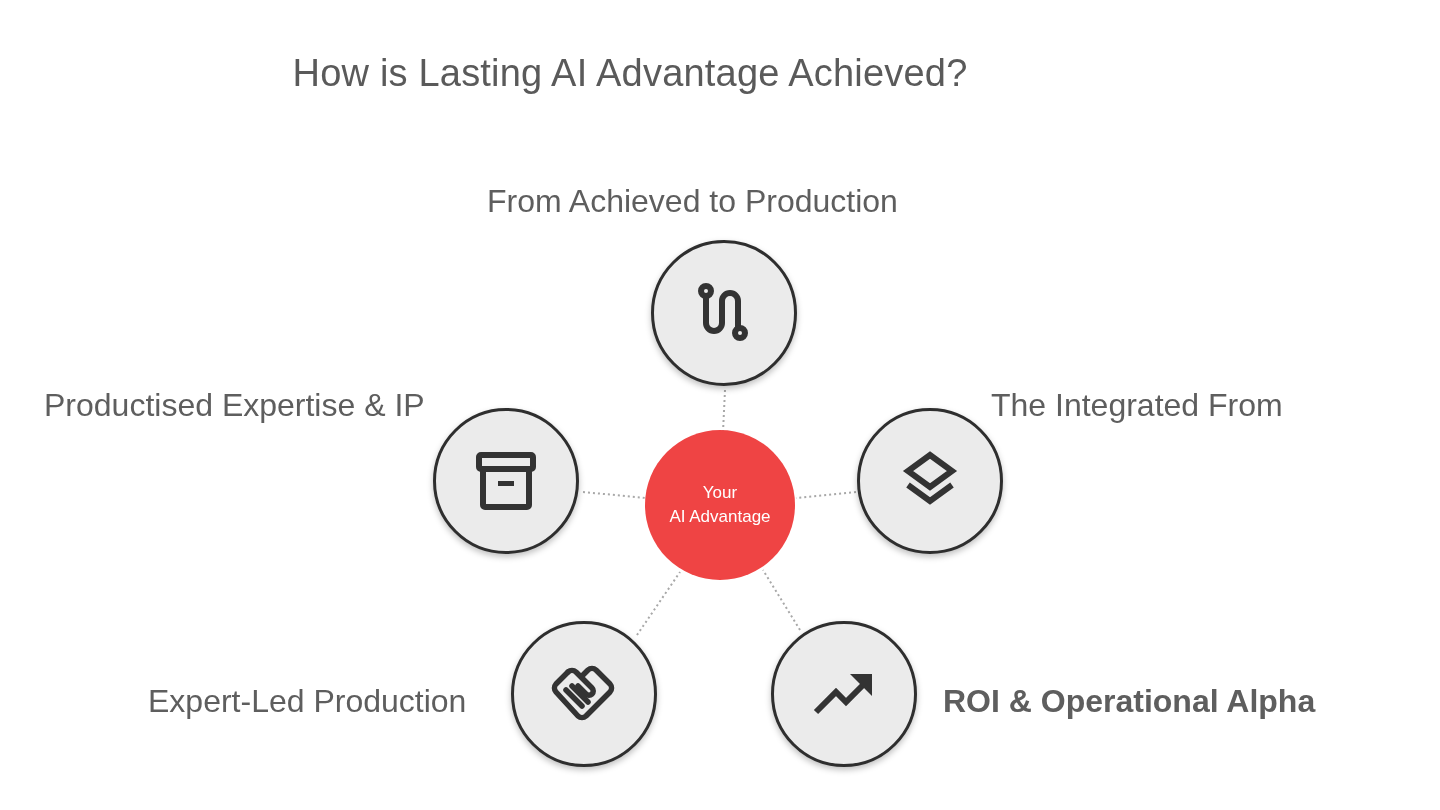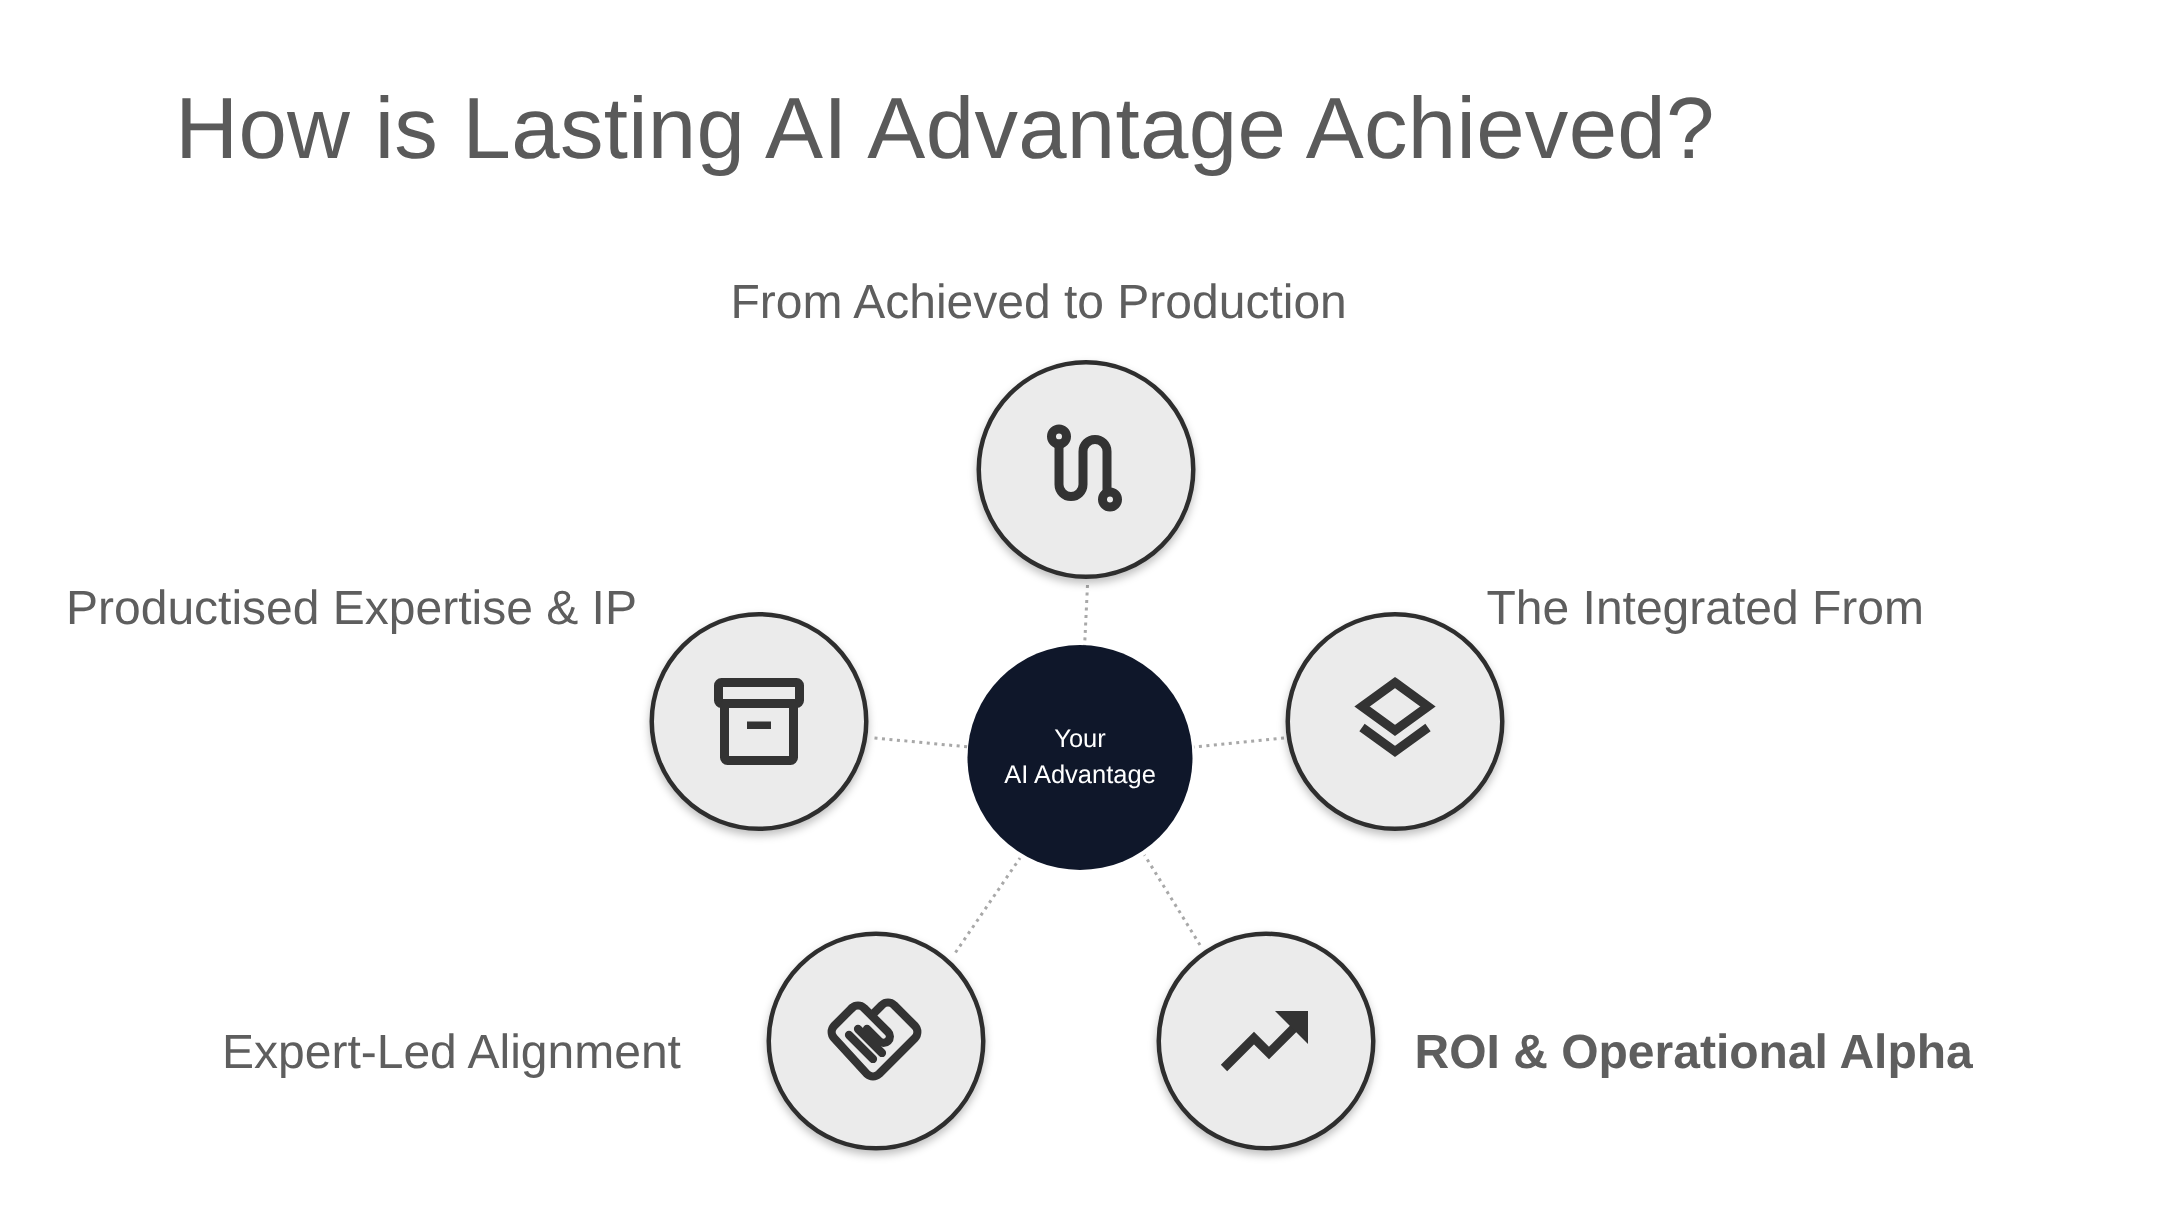"How is Lasting AI Advantage" .title { font-size: 58px -> 38px }
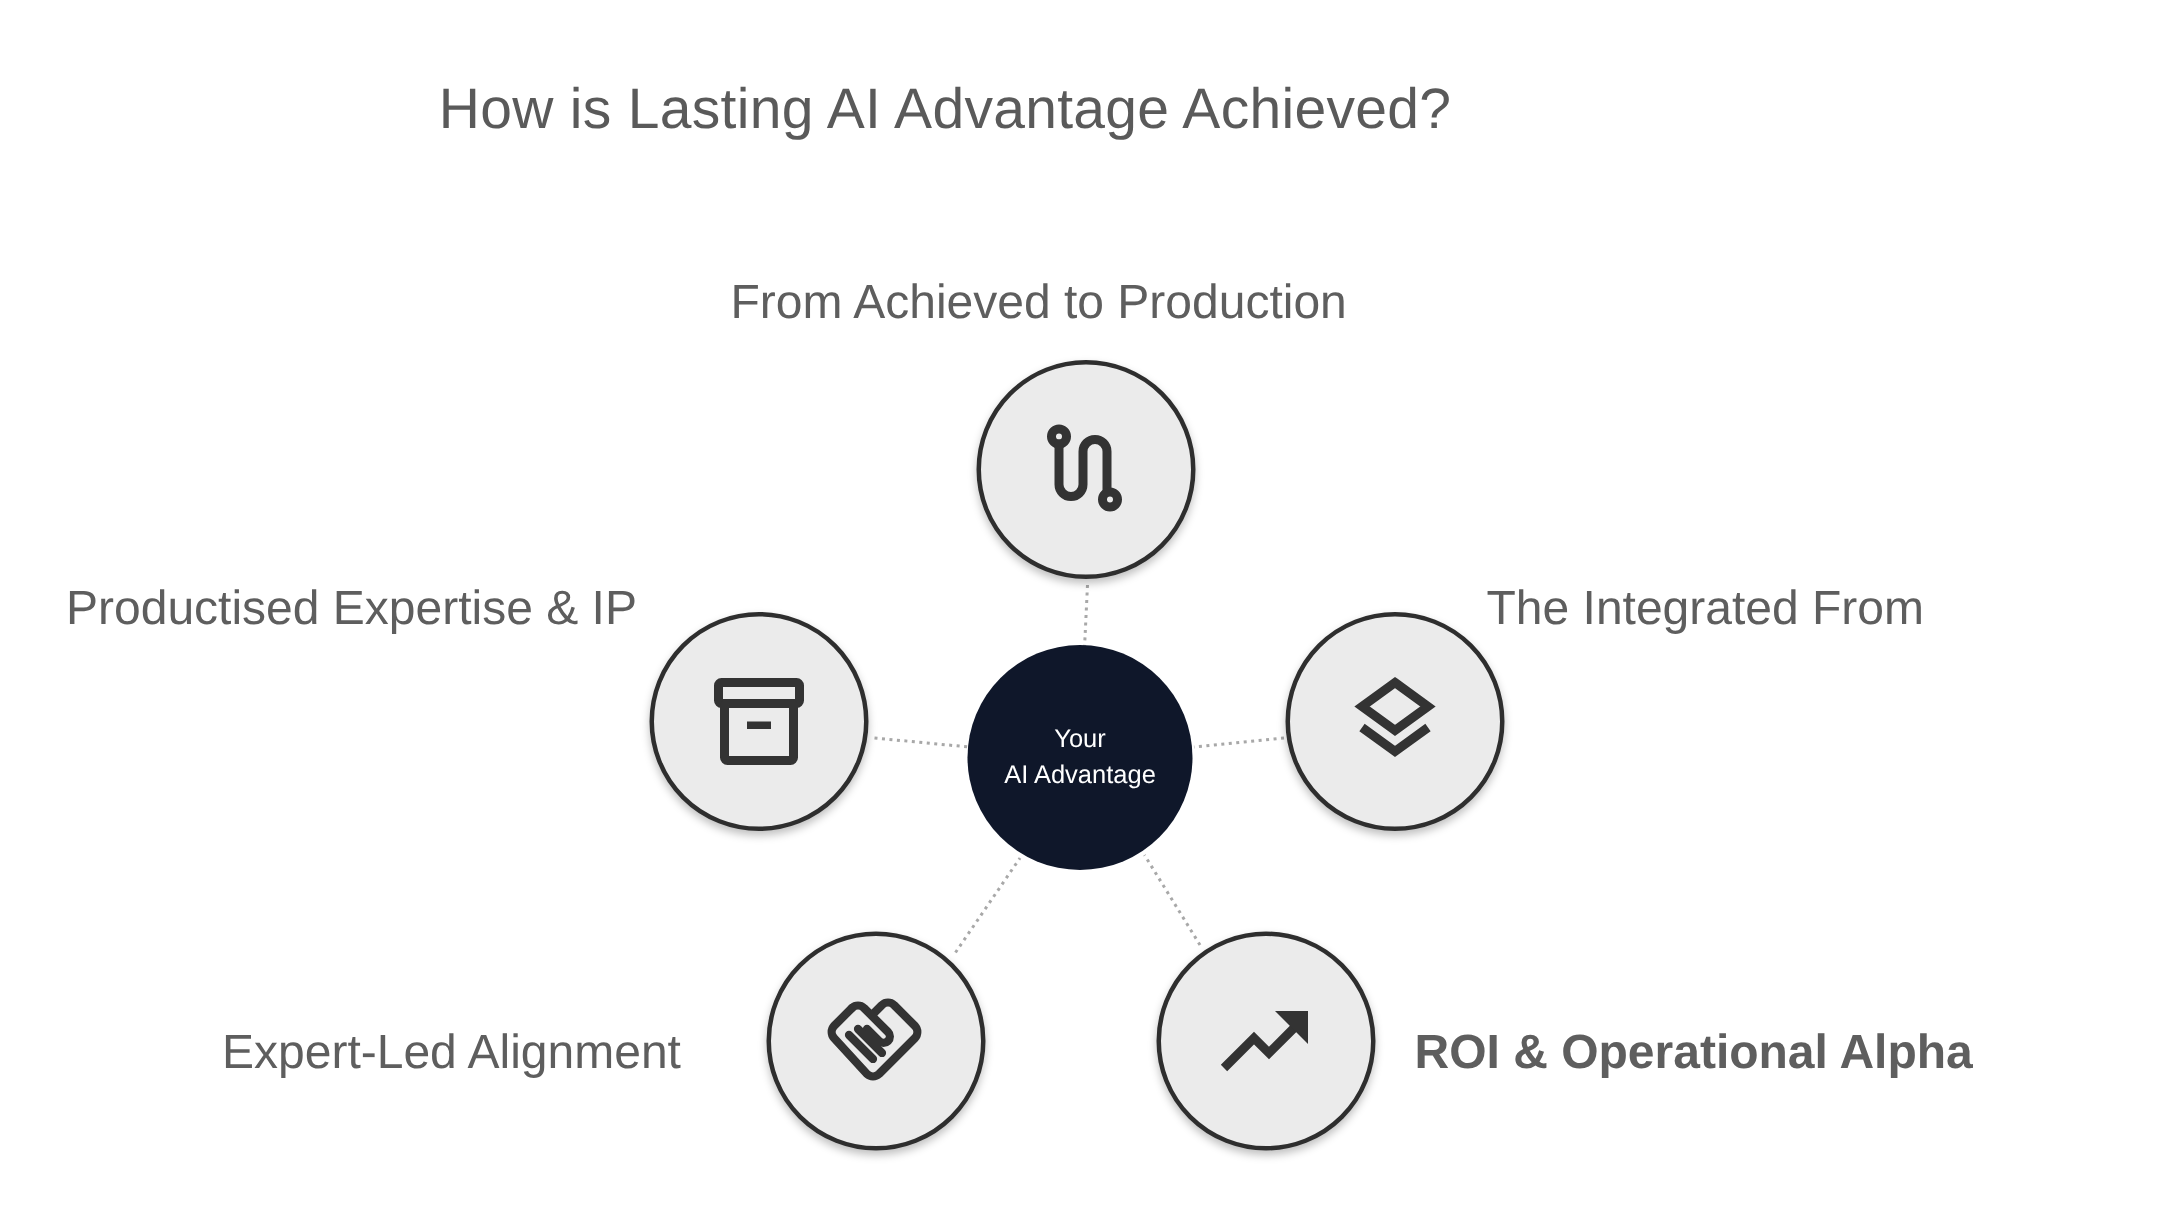"Your" .center { background: #0f172a -> #ef4444 }
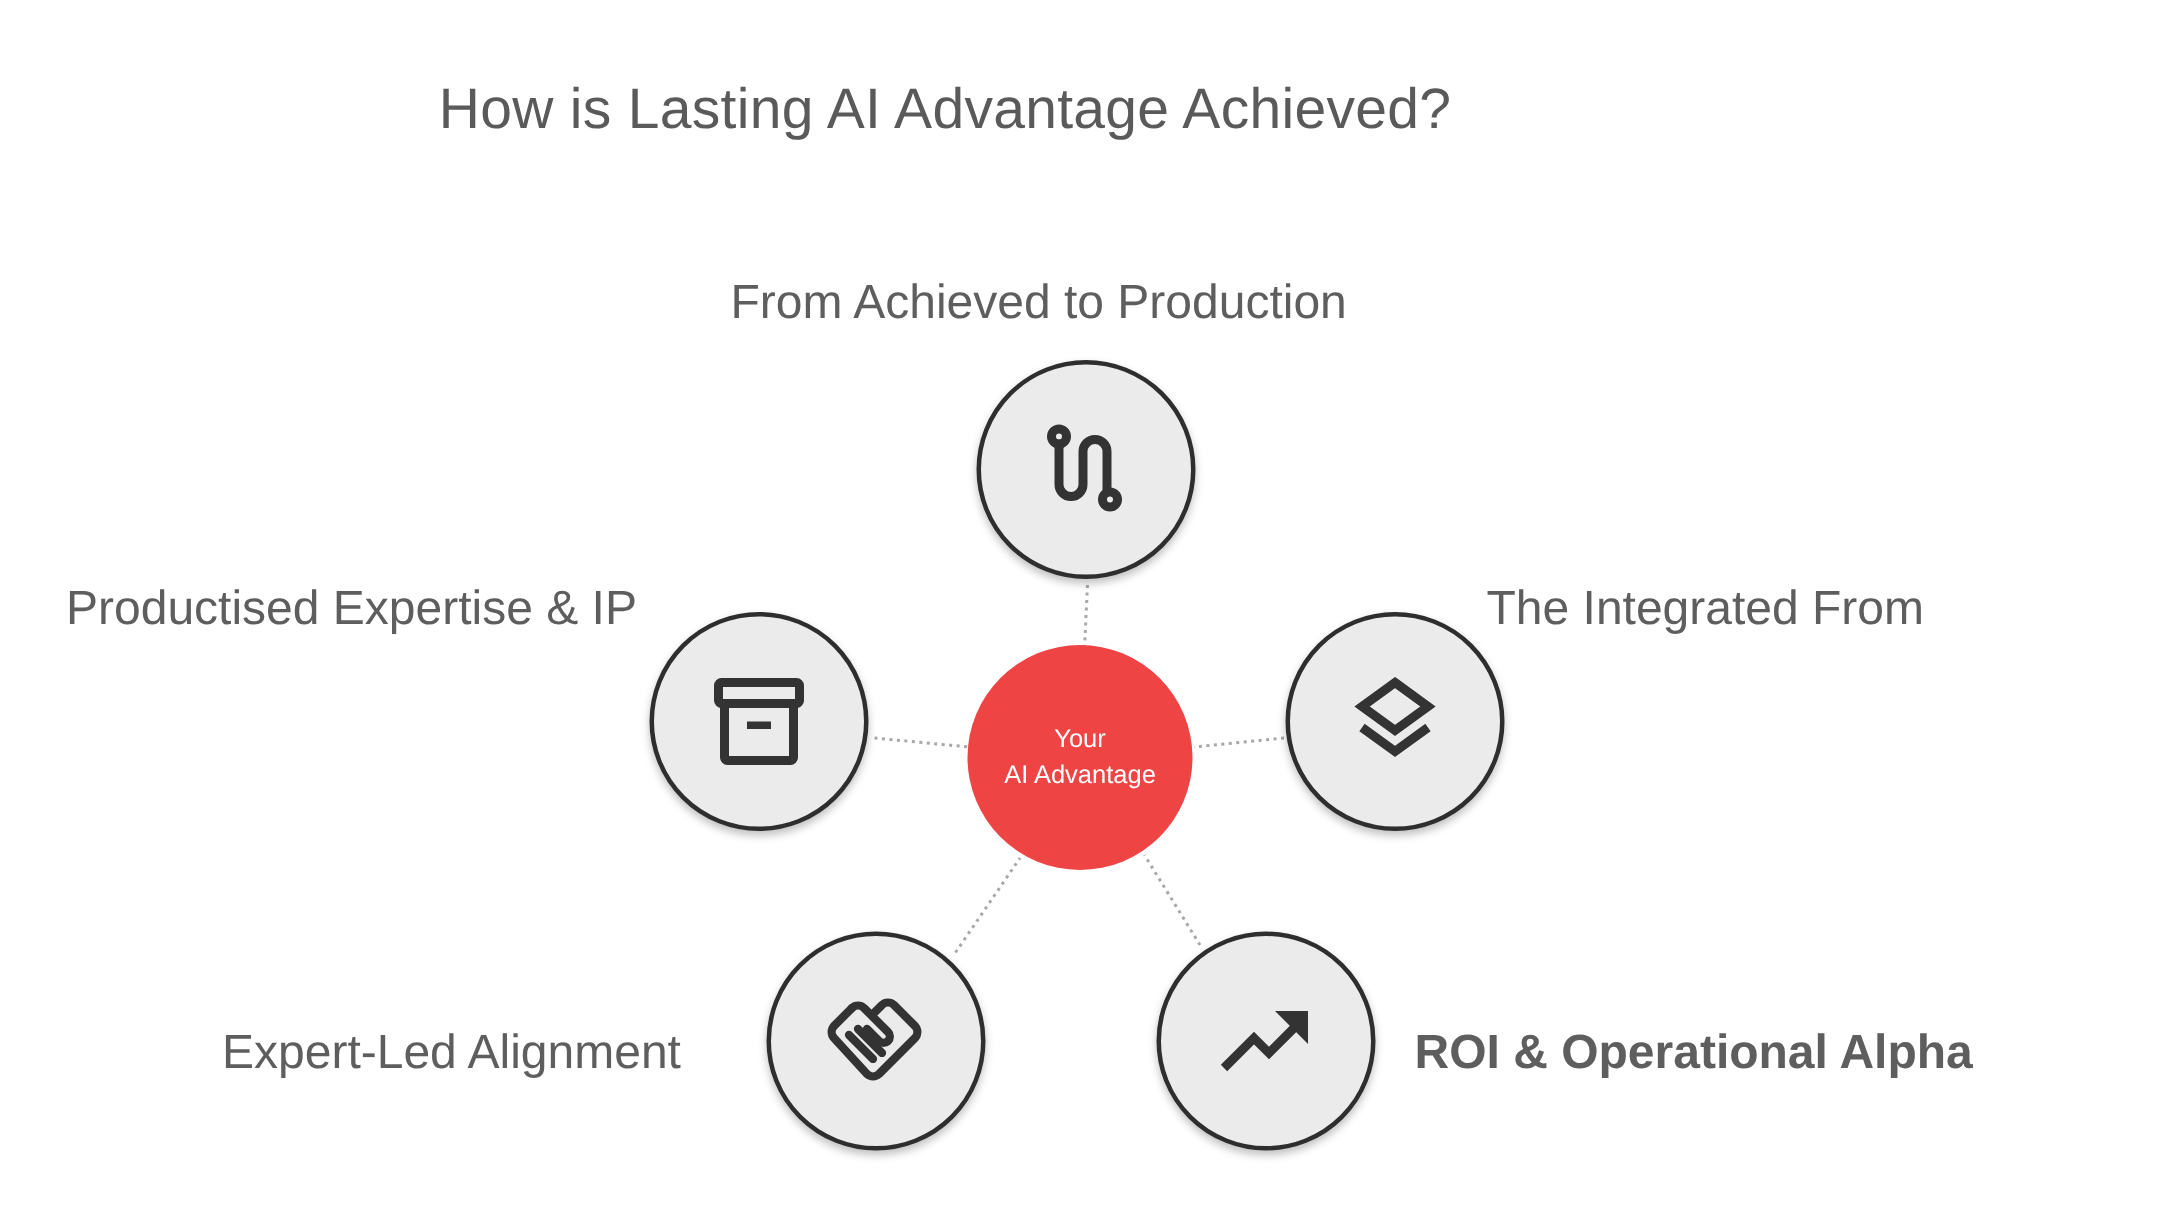"Expert-Led Alignment" div.label { text: Alignment -> Production }
